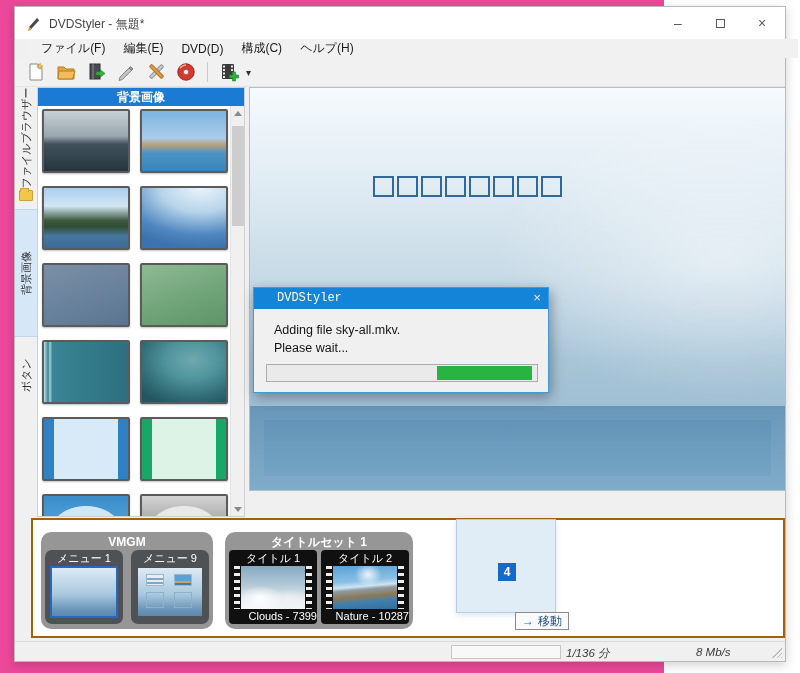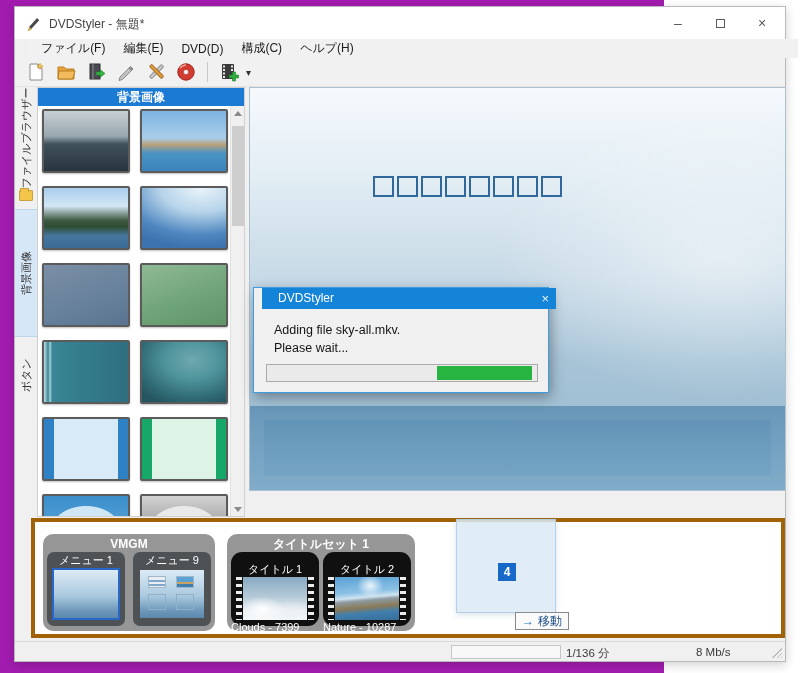"DVDStyler - 無題*" .page { background: #a21caf -> #ec4899 }
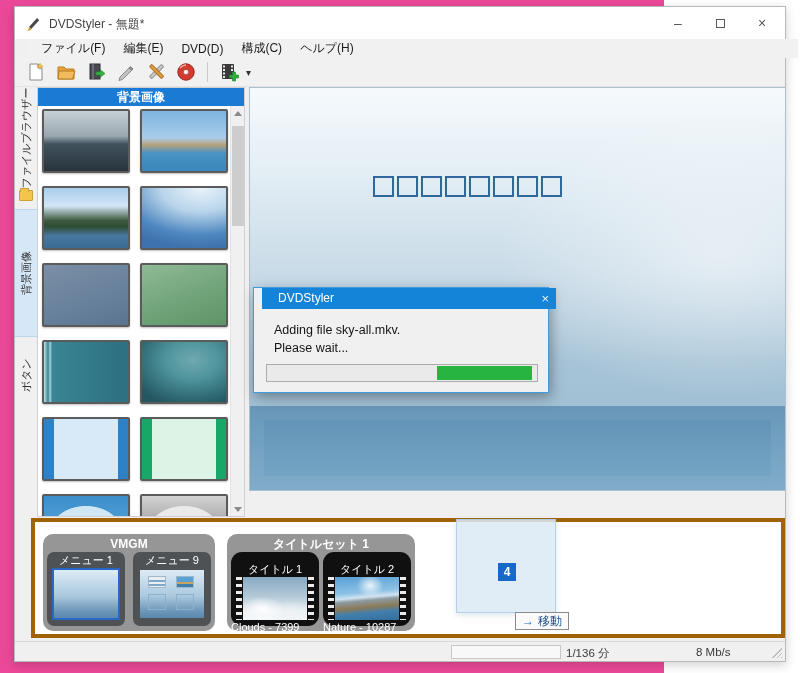"DVDStyler" .dialog-titlebar { font-family: none -> Liberation Mono, monospace; left: 8px -> 0; padding-left: 16px -> 23px }
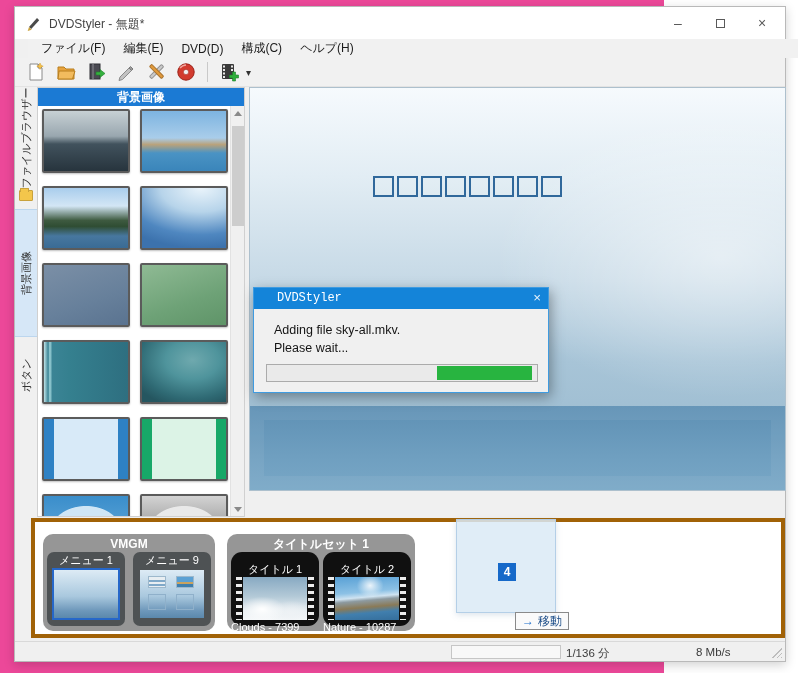"VMGM" .strip { border: 4px solid #a16207 -> 2px solid #a16207 }
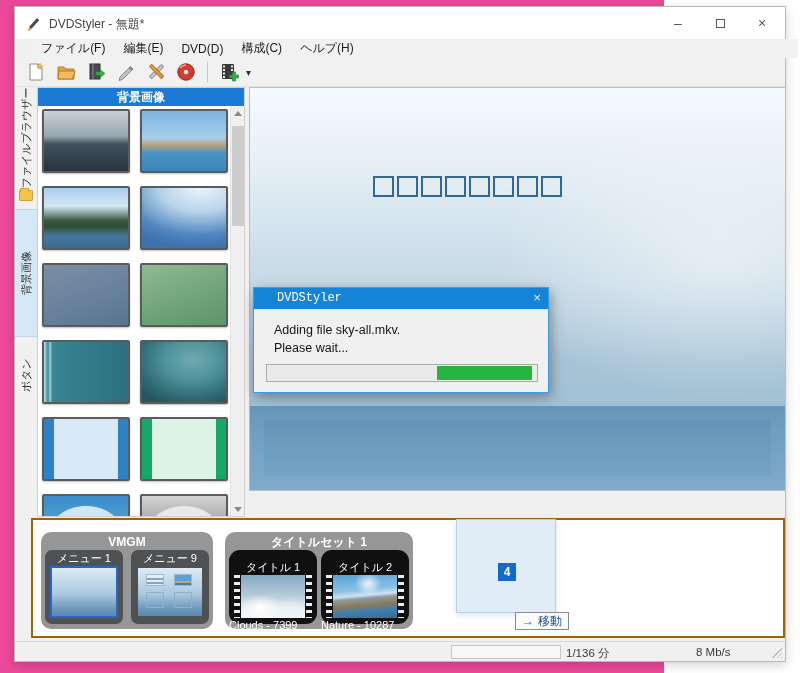"タイトル 1" .title-box { border-radius: 11px -> 4px; padding-top: 10px -> 1px }
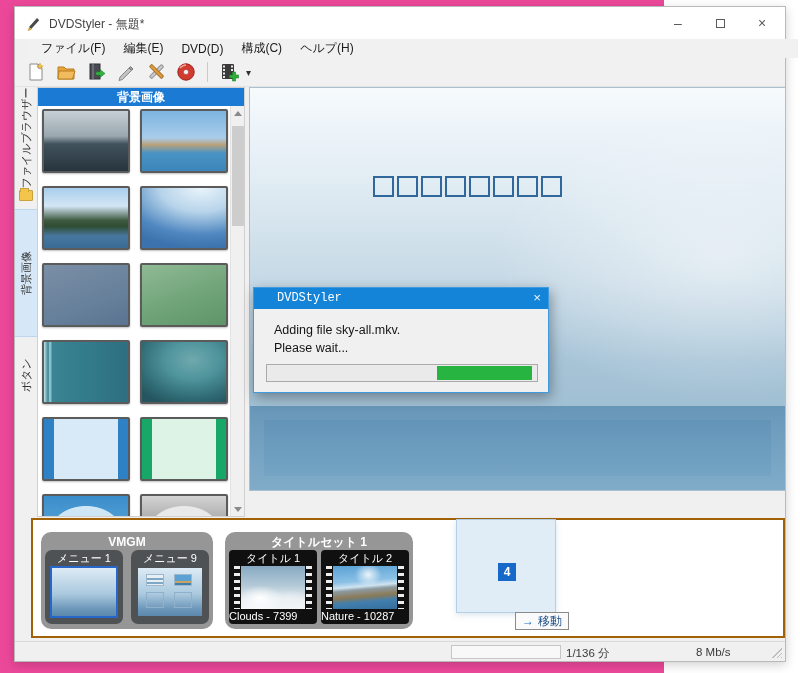"Clouds - 7399" .film-caption { text-align: left -> right }
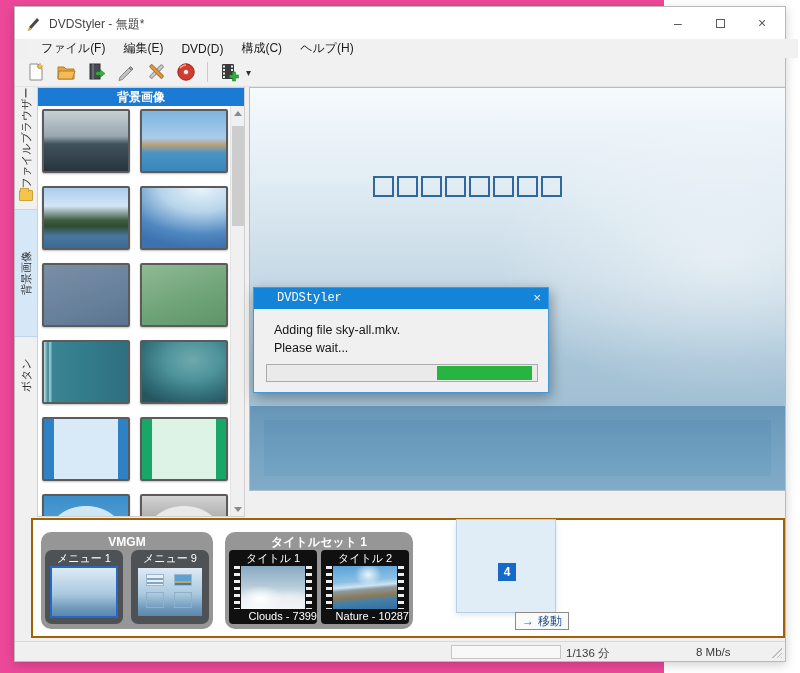"1/136 分" .sb-text { font-style: none -> italic }
